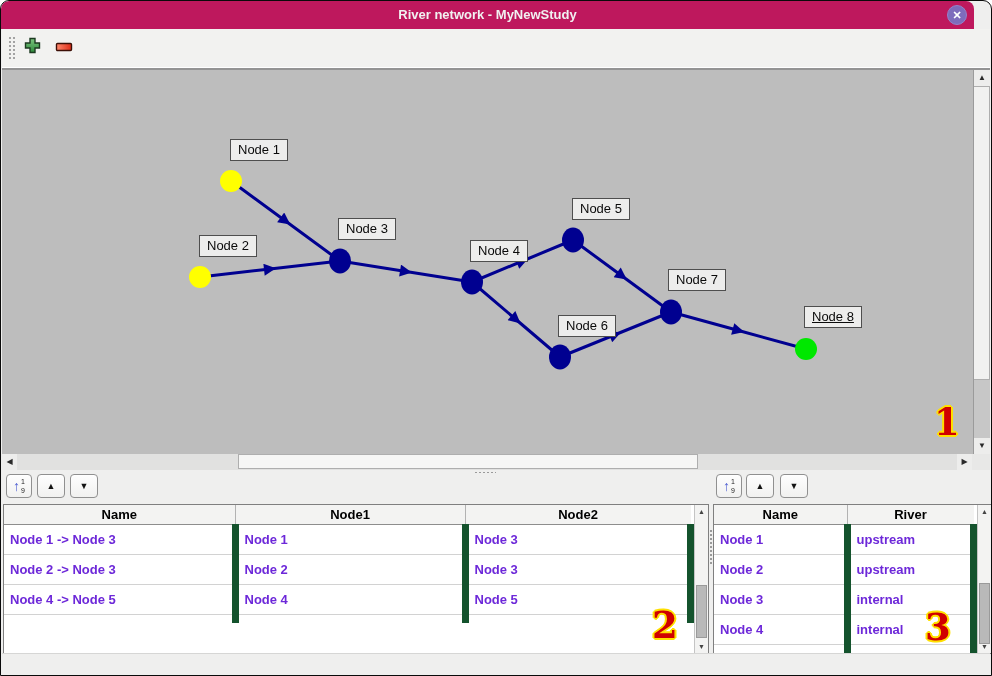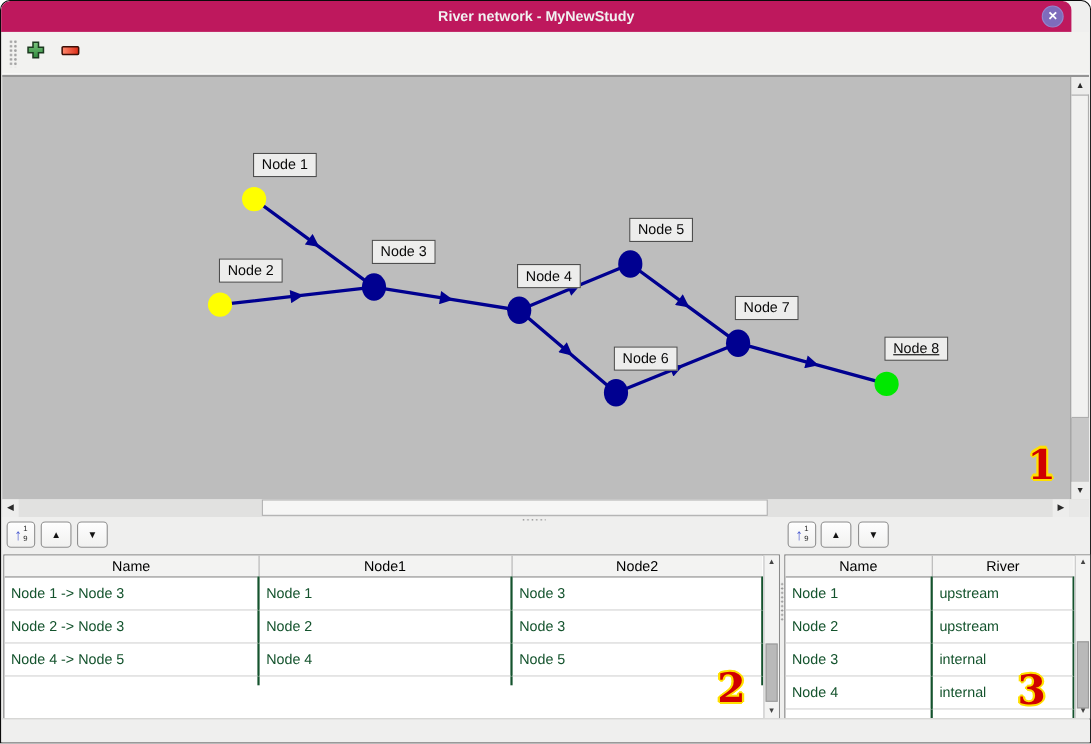"Name" th { font-weight: normal -> bold }
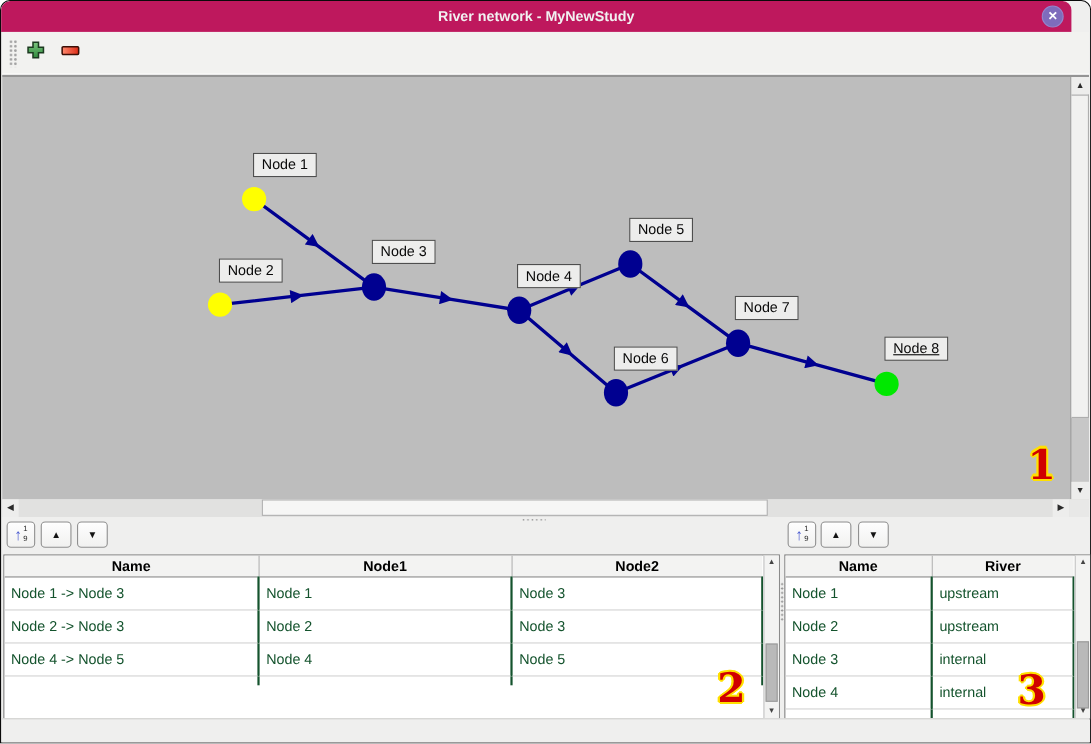"Node 1 -> Node 3" td { border-right: 2px solid #14532d -> 7px solid #14532d; color: #14532d -> #6d28d9; font-weight: none -> bold }
